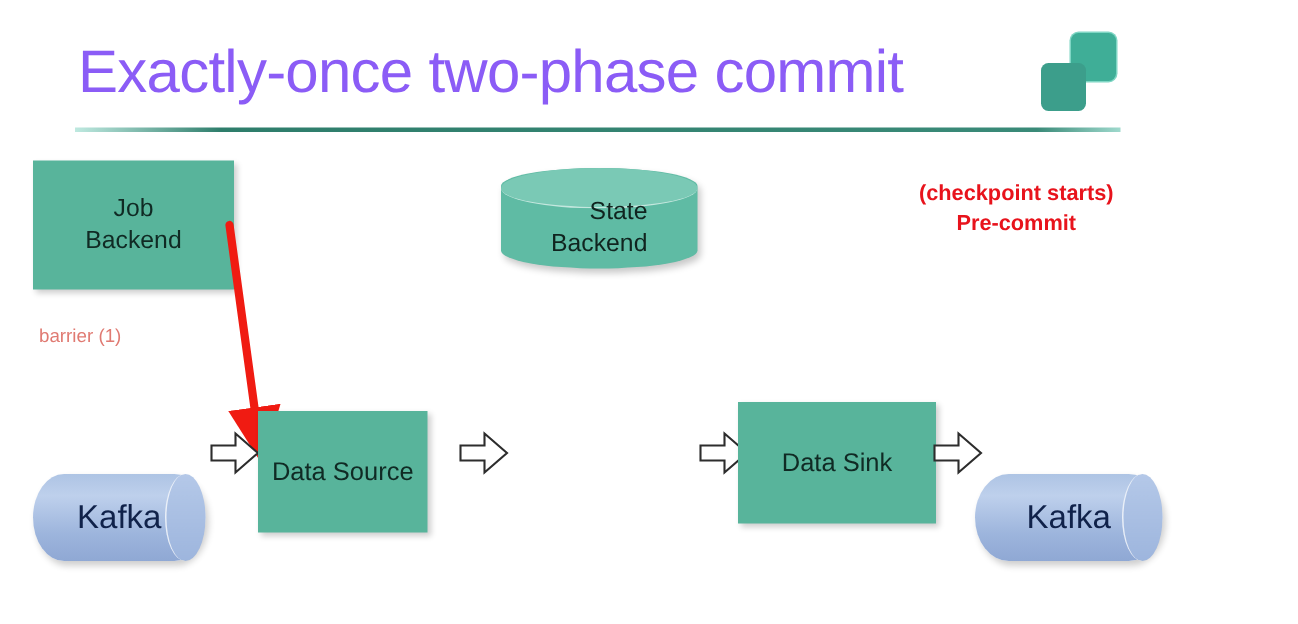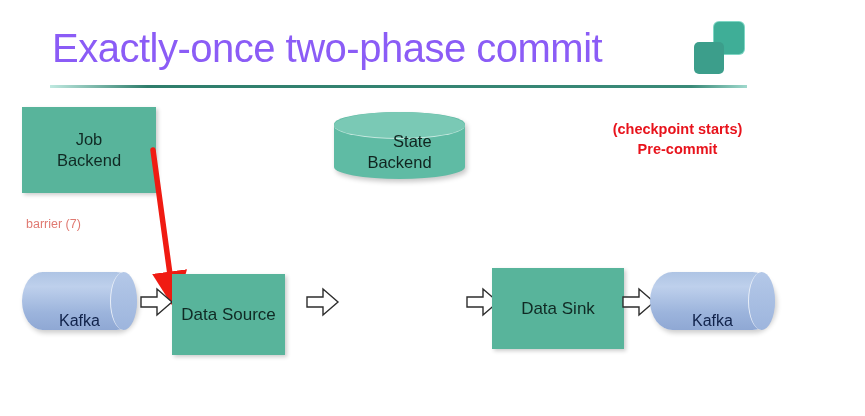"barrier (7)" div { text: 7 -> 1 }
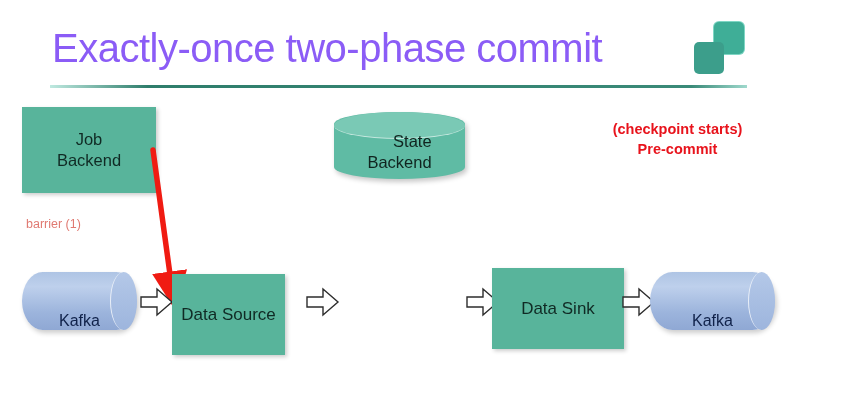"Kafka" .cyl-h { align-items: flex-end -> center; font-size: 16px -> 22px; margin-top: none -> 44px }
